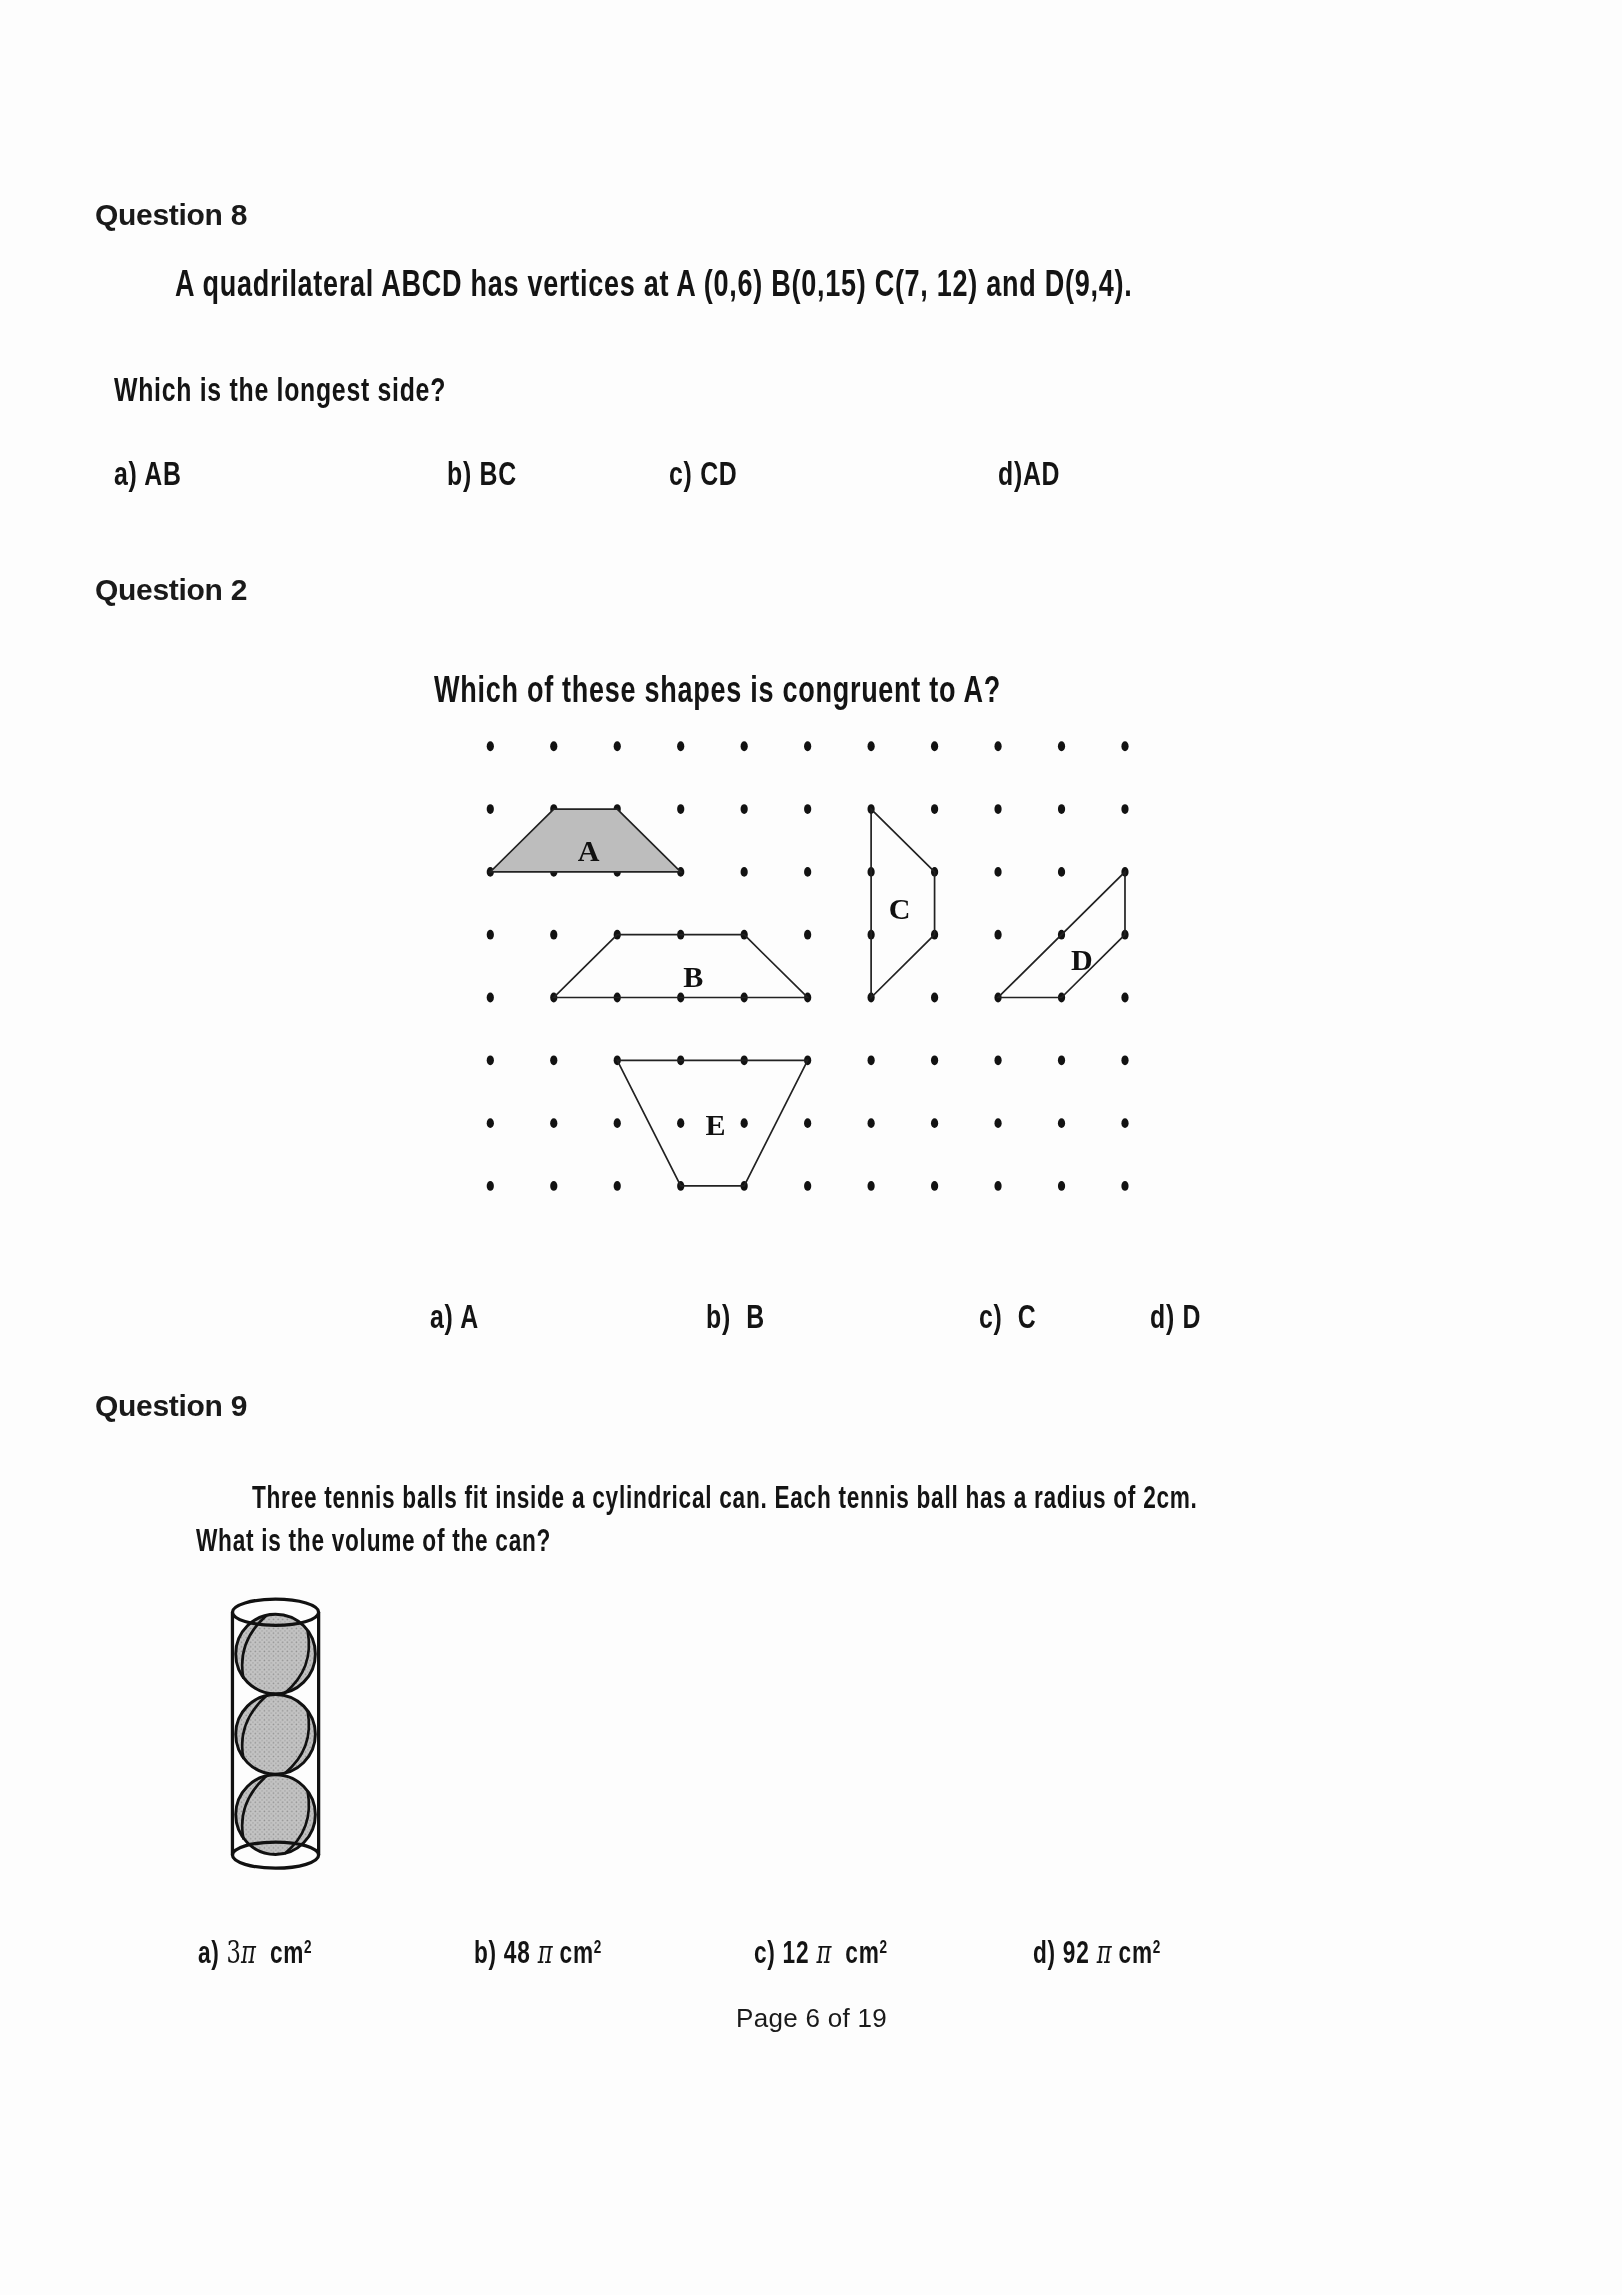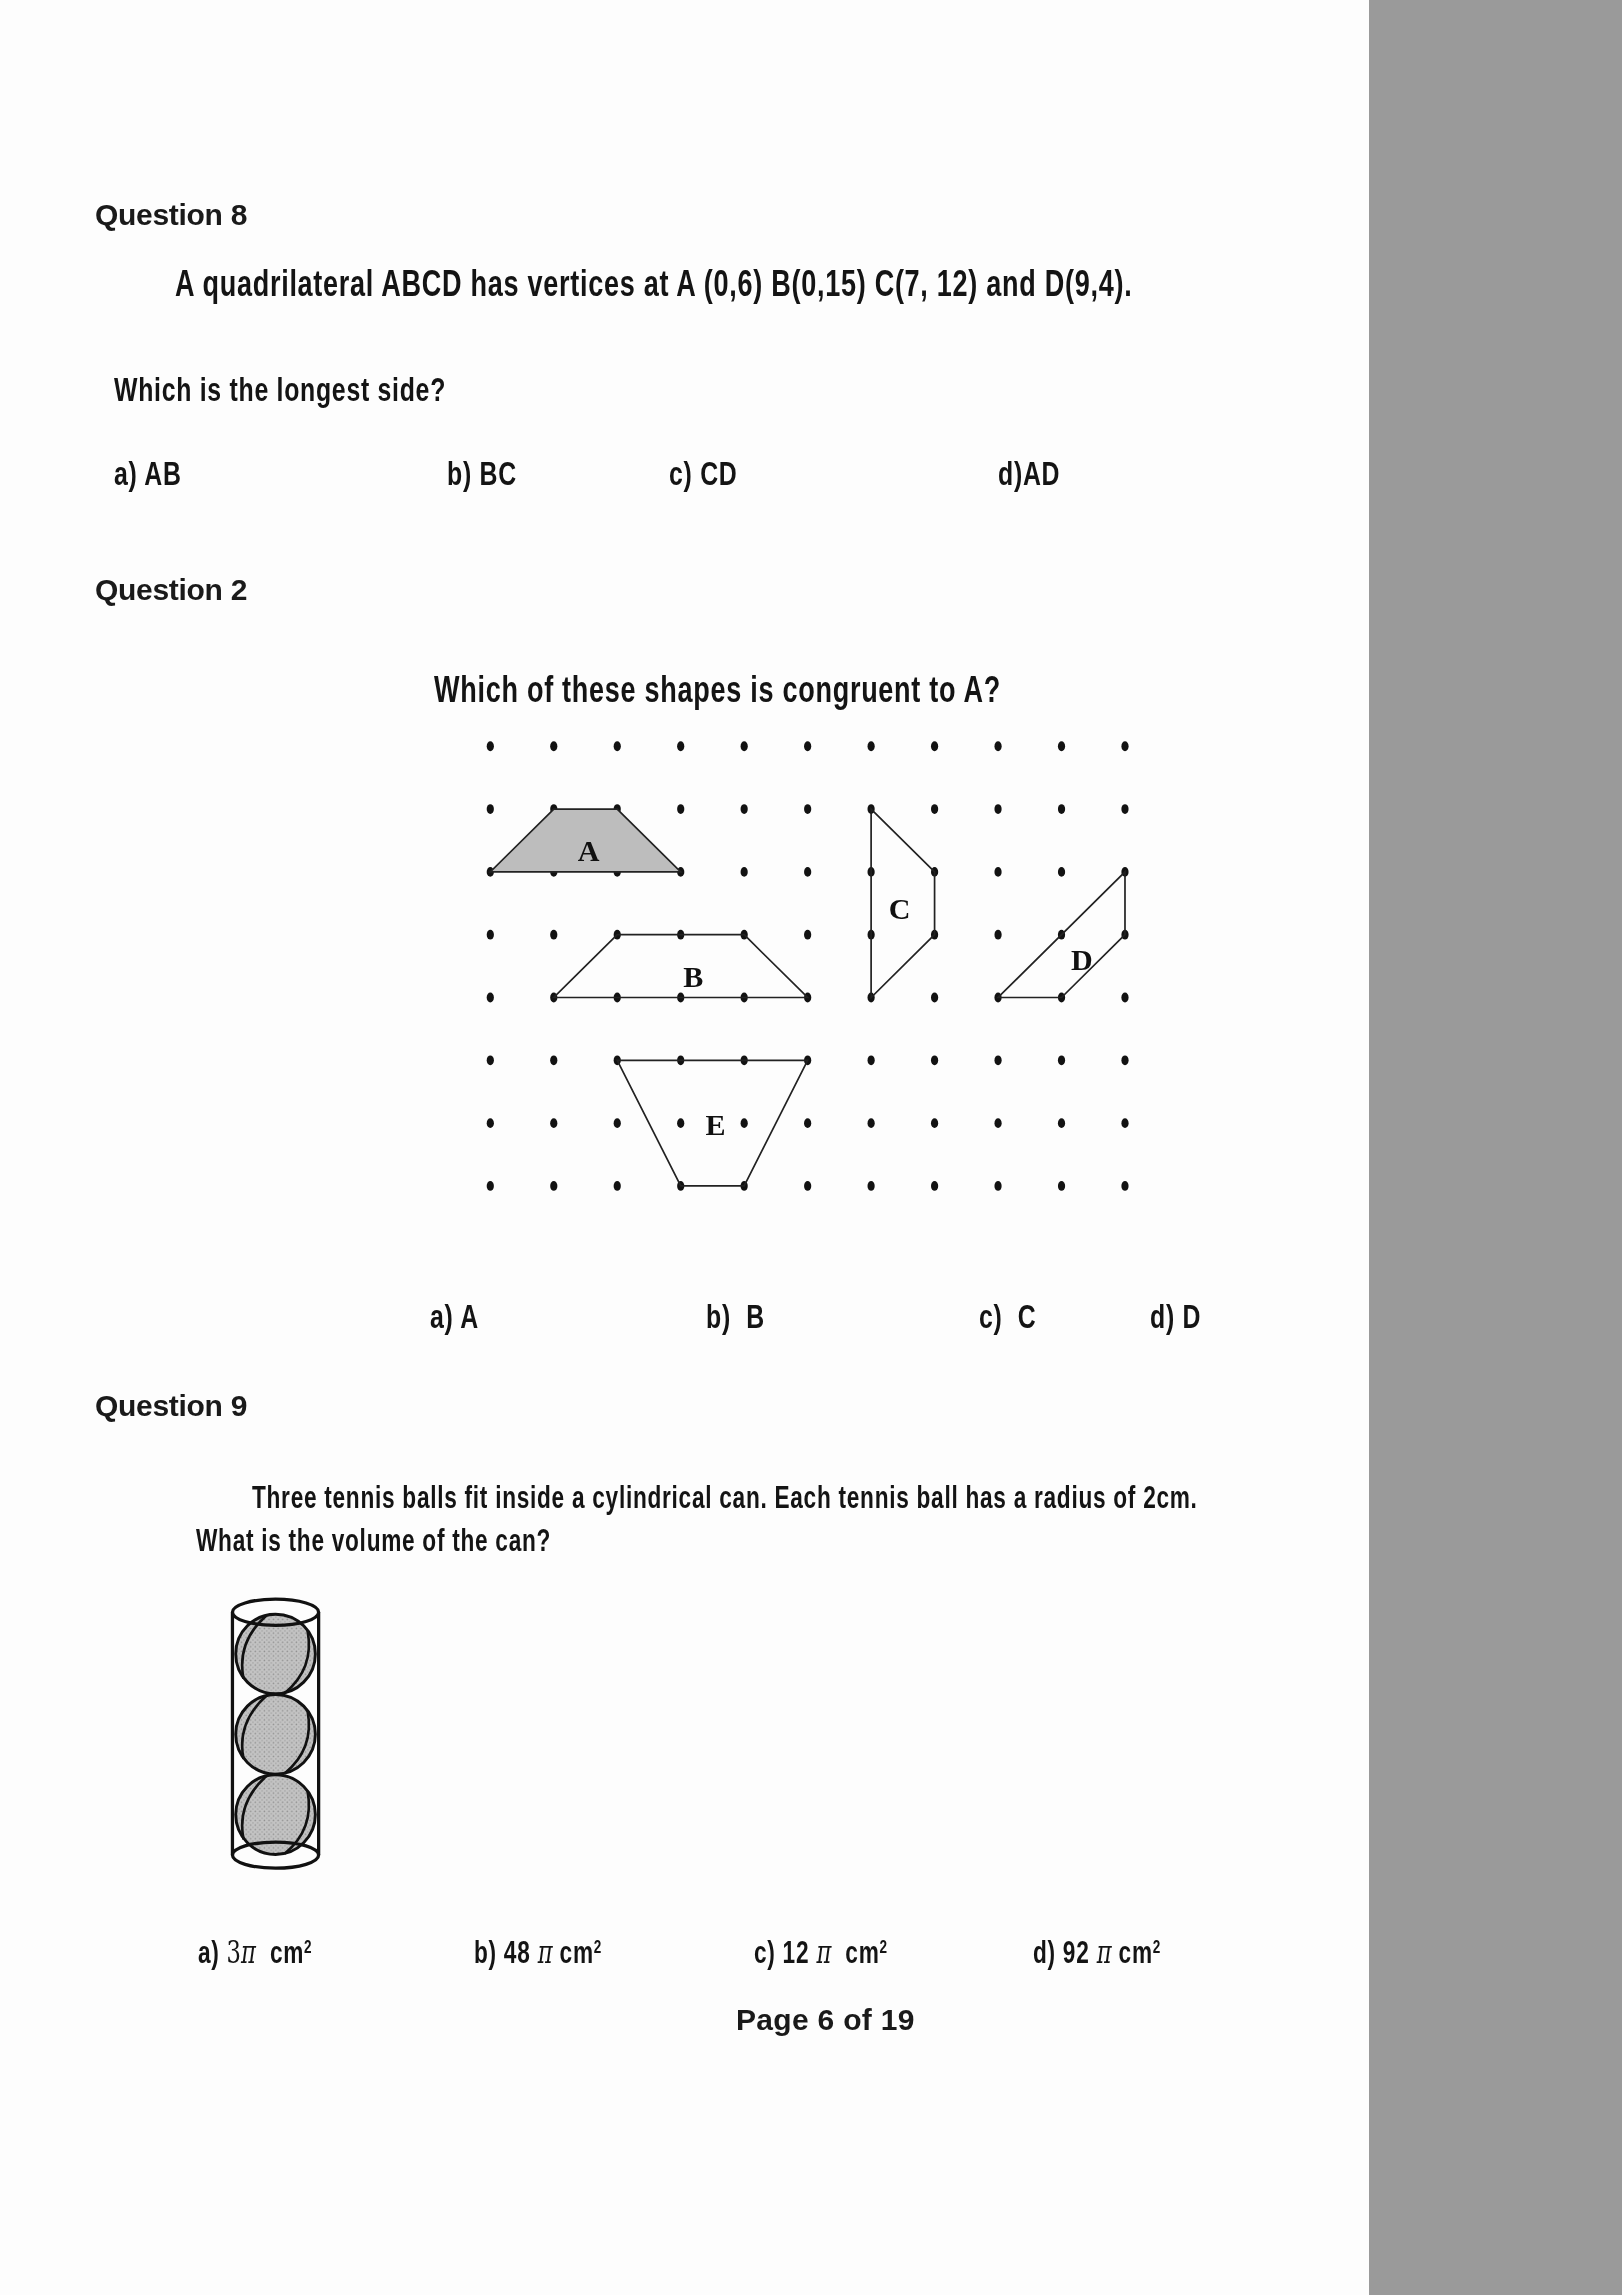"Question 8" .page { width: 1369px -> 1622px }
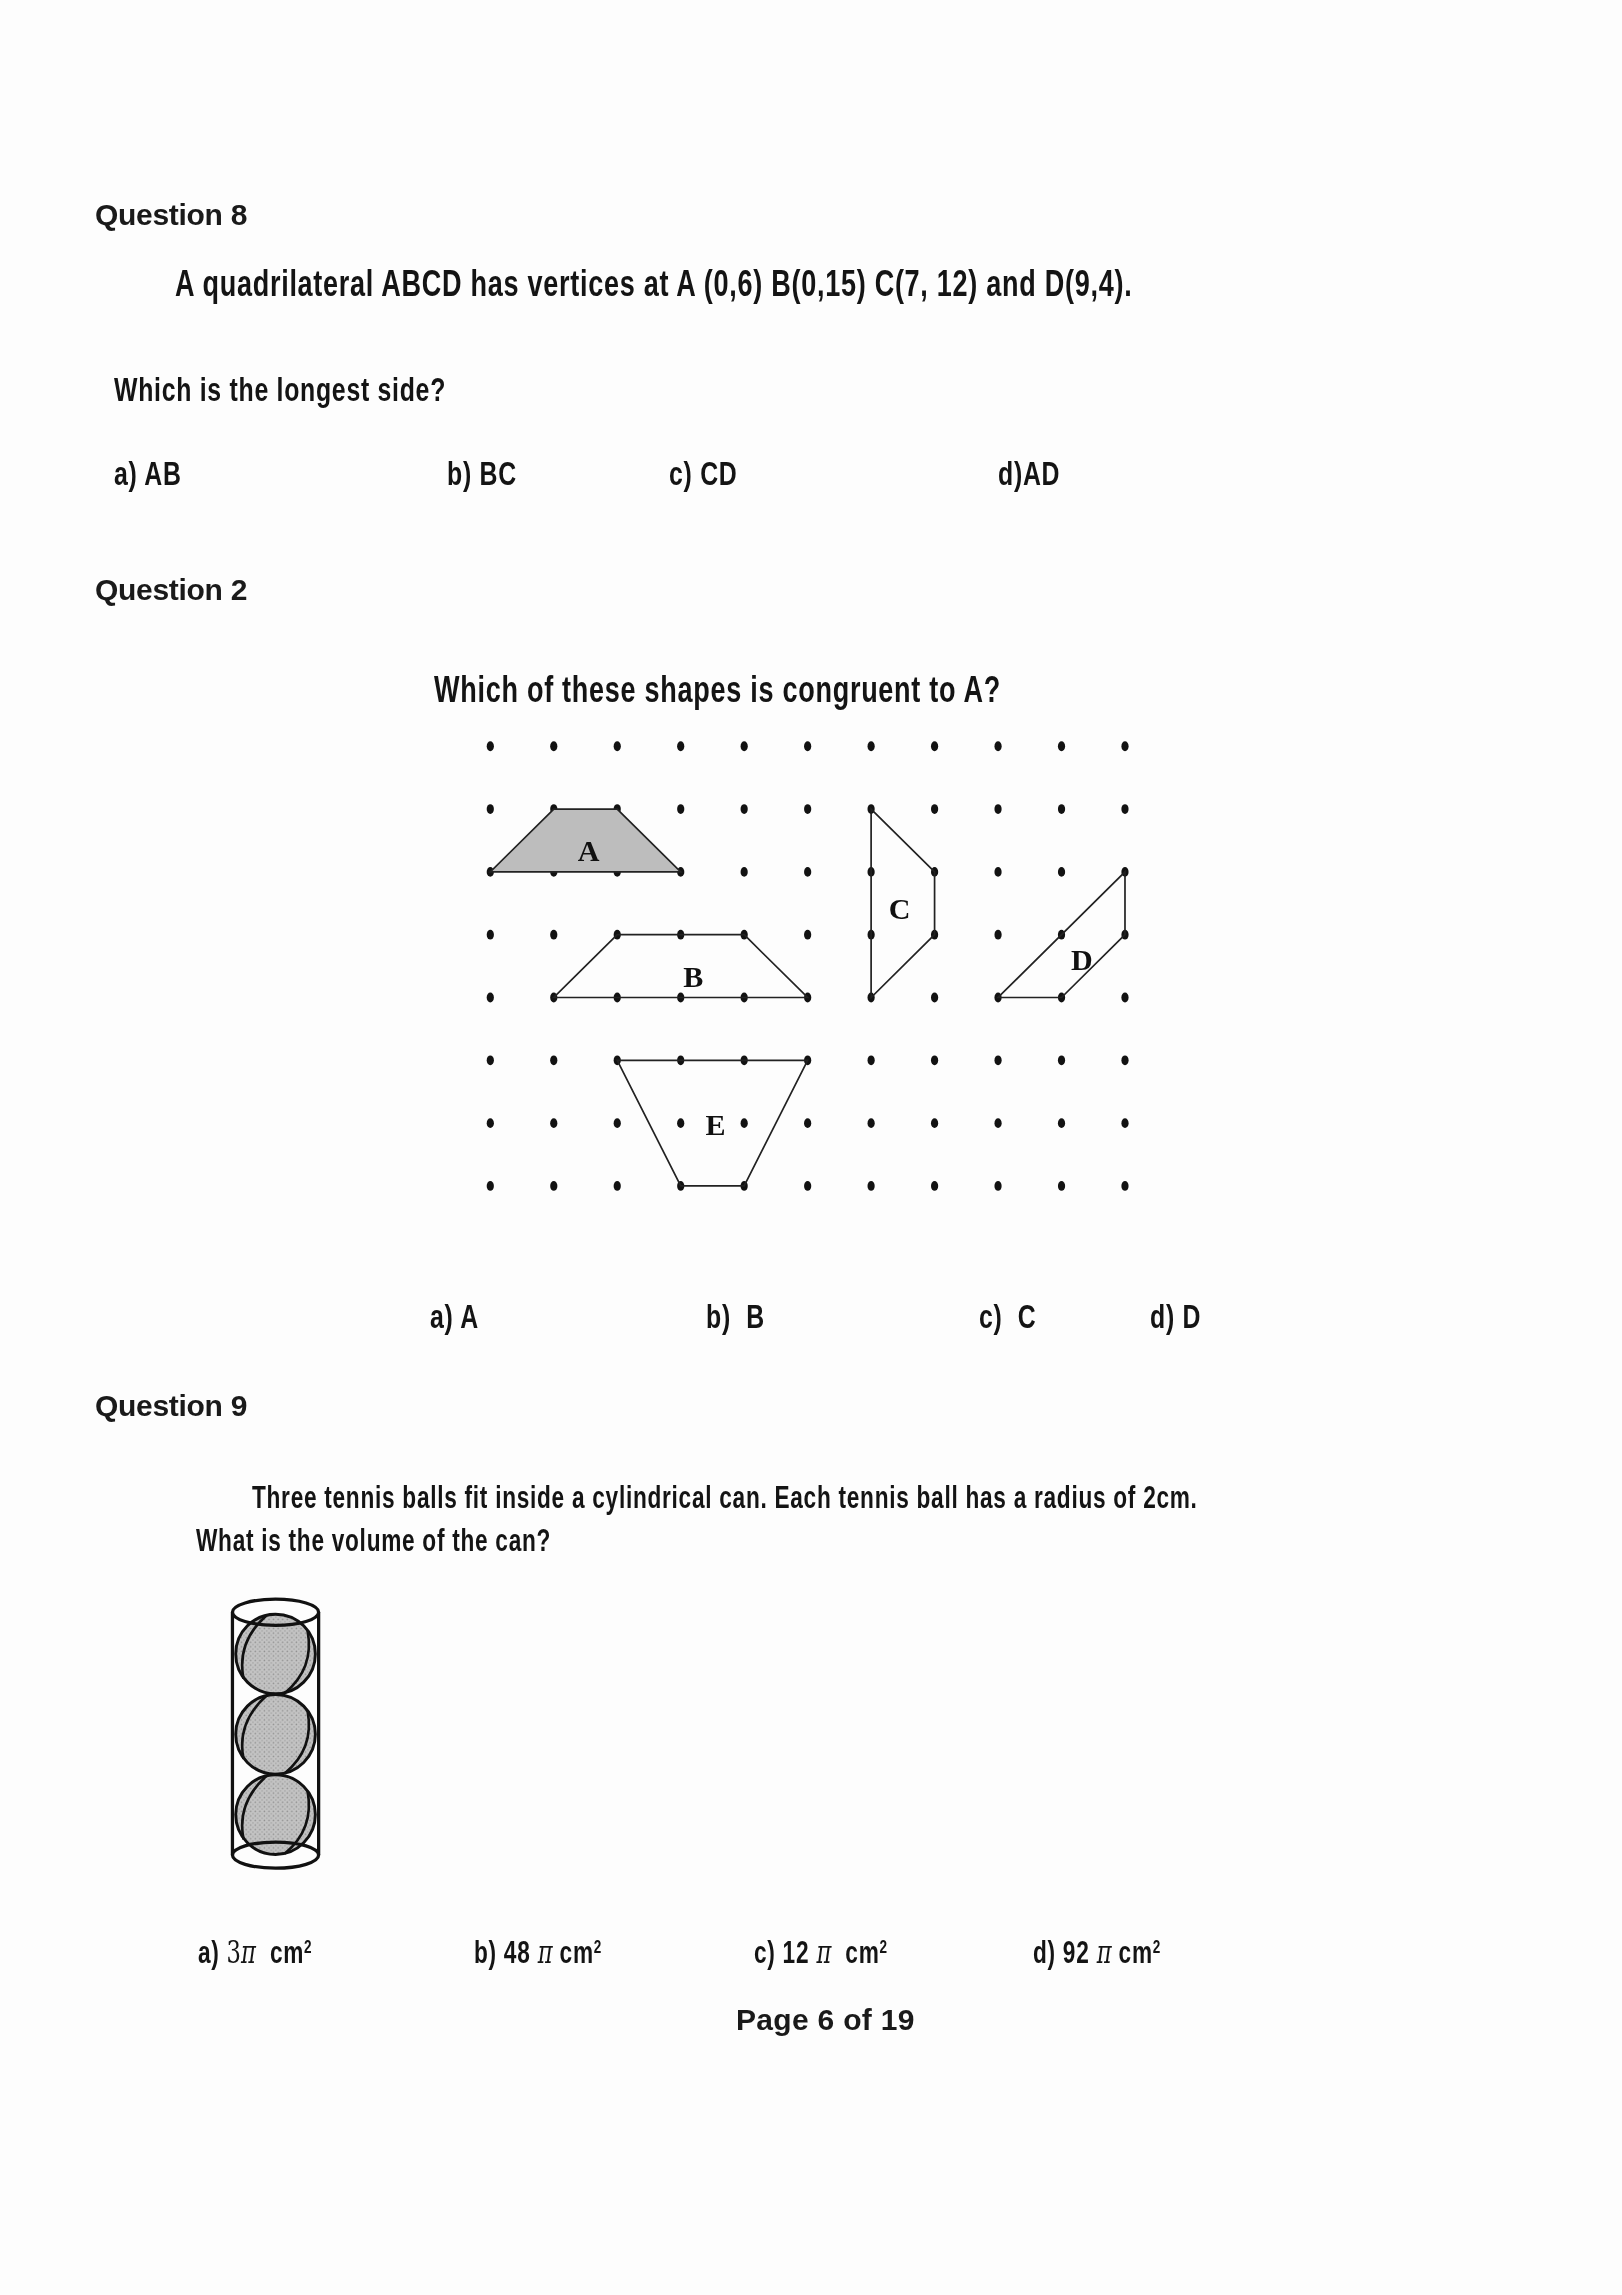"Page 6 of 19" .footer-text { font-size: 30px -> 26px; font-weight: 700 -> 400 }
